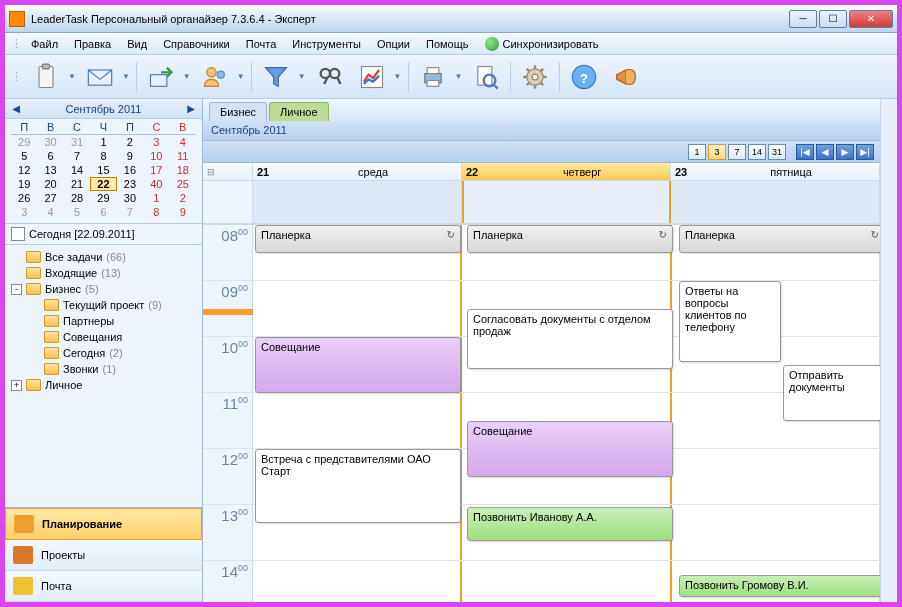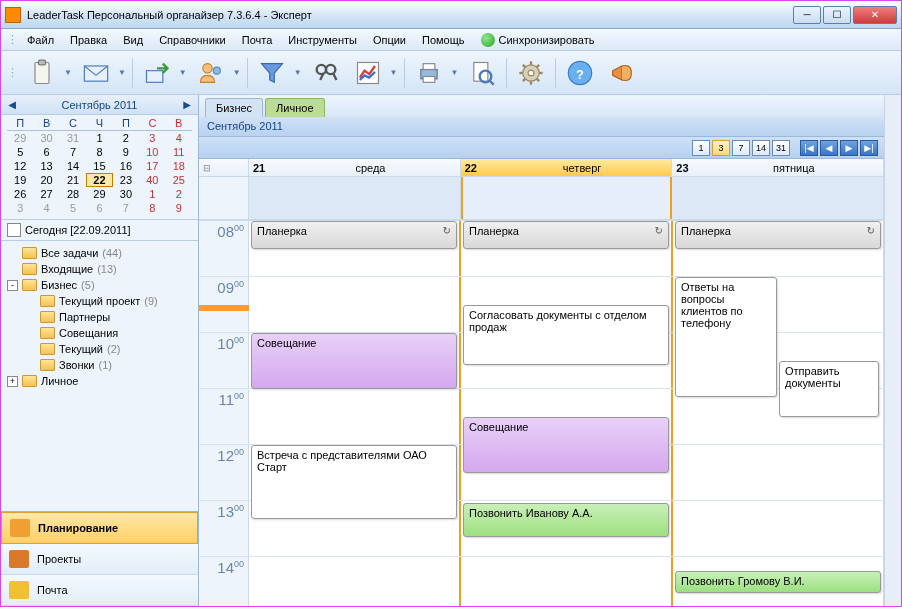"LeaderTask Персональный органайзер" .window { border: 1px solid #d946ef -> 5px solid #d946ef }
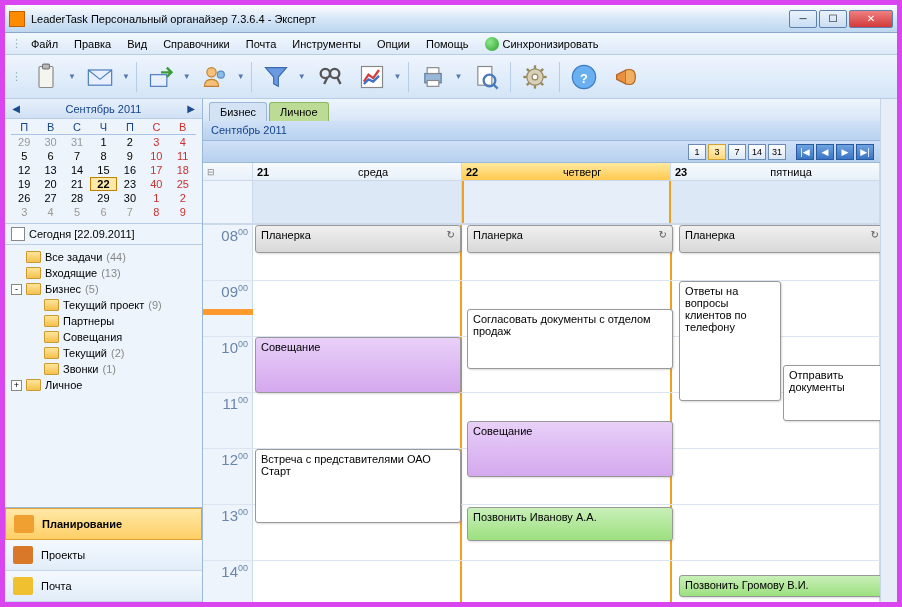"(44)" span.gray-count { text: 44 -> 66 }
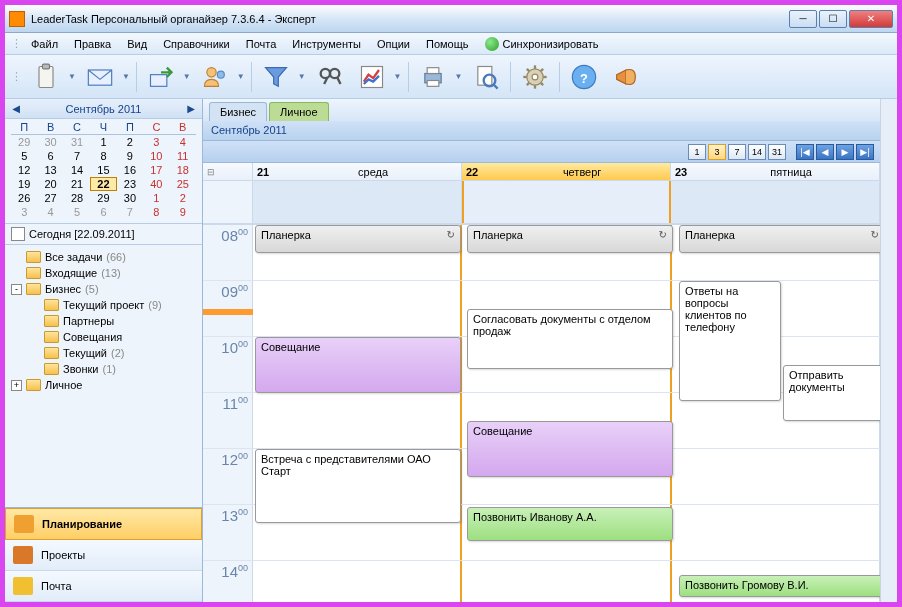"Ответы на вопросы клиентов по" div.event { height: 120px -> 81px }
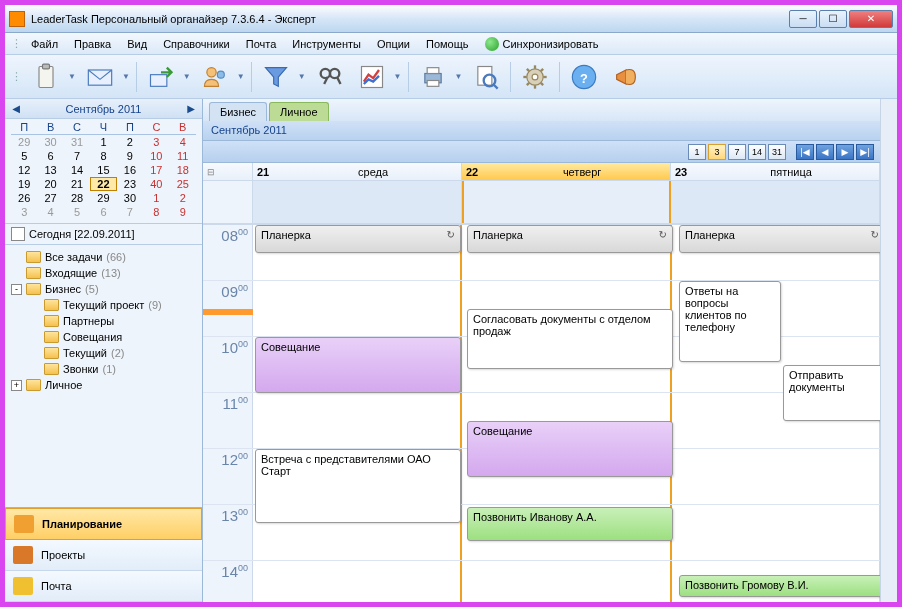"Текущий" span { text: Текущий -> Сегодня }
